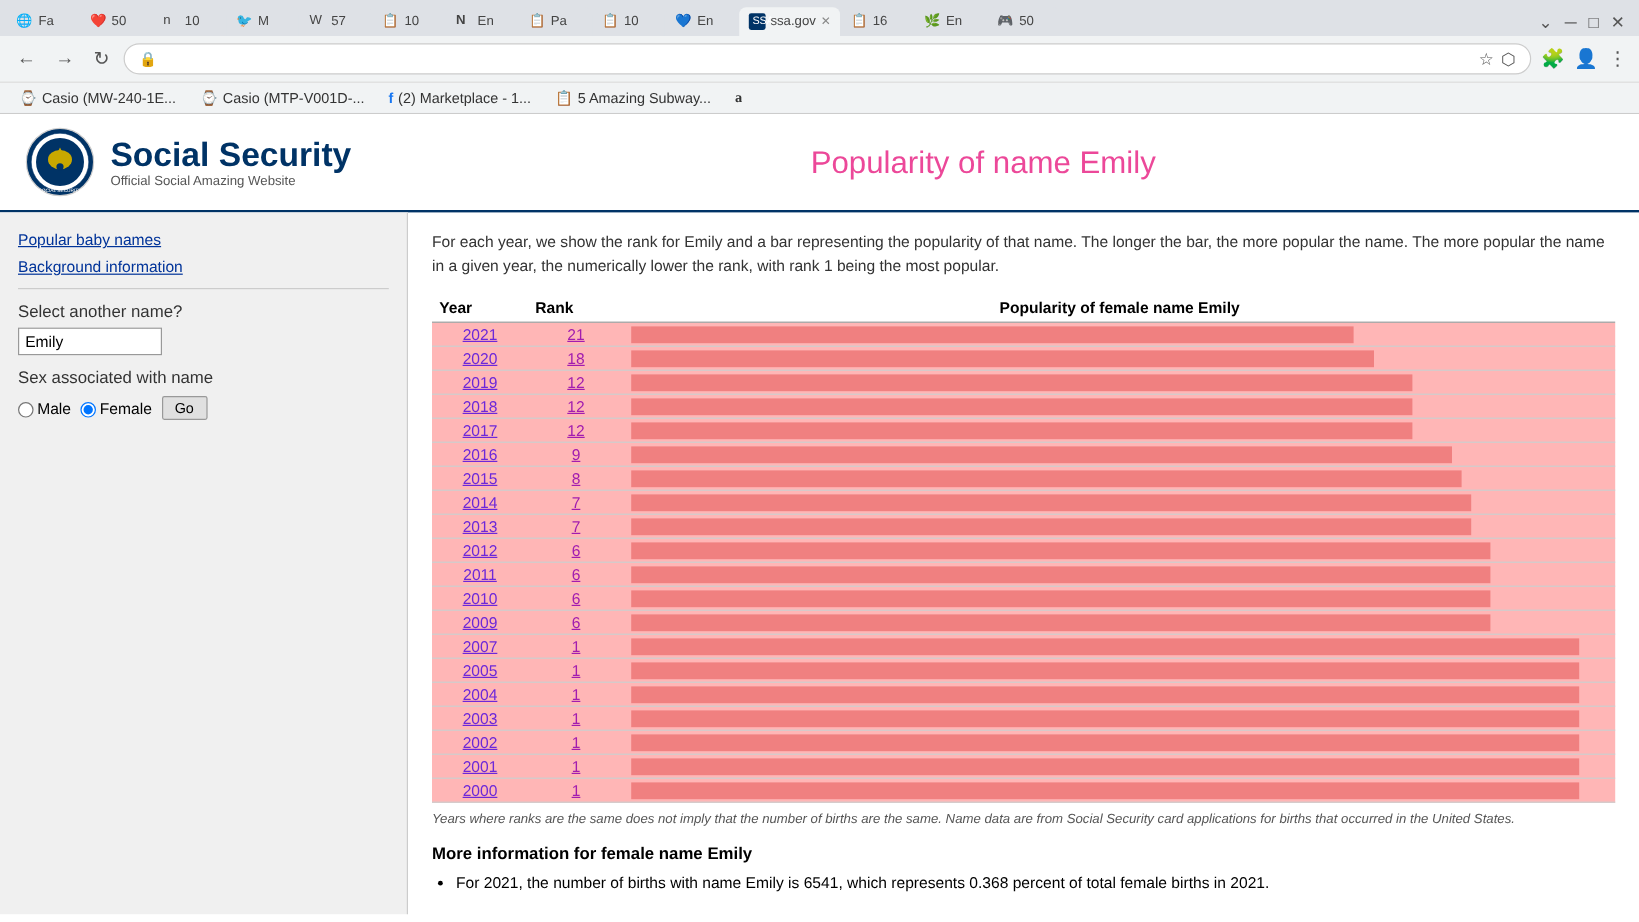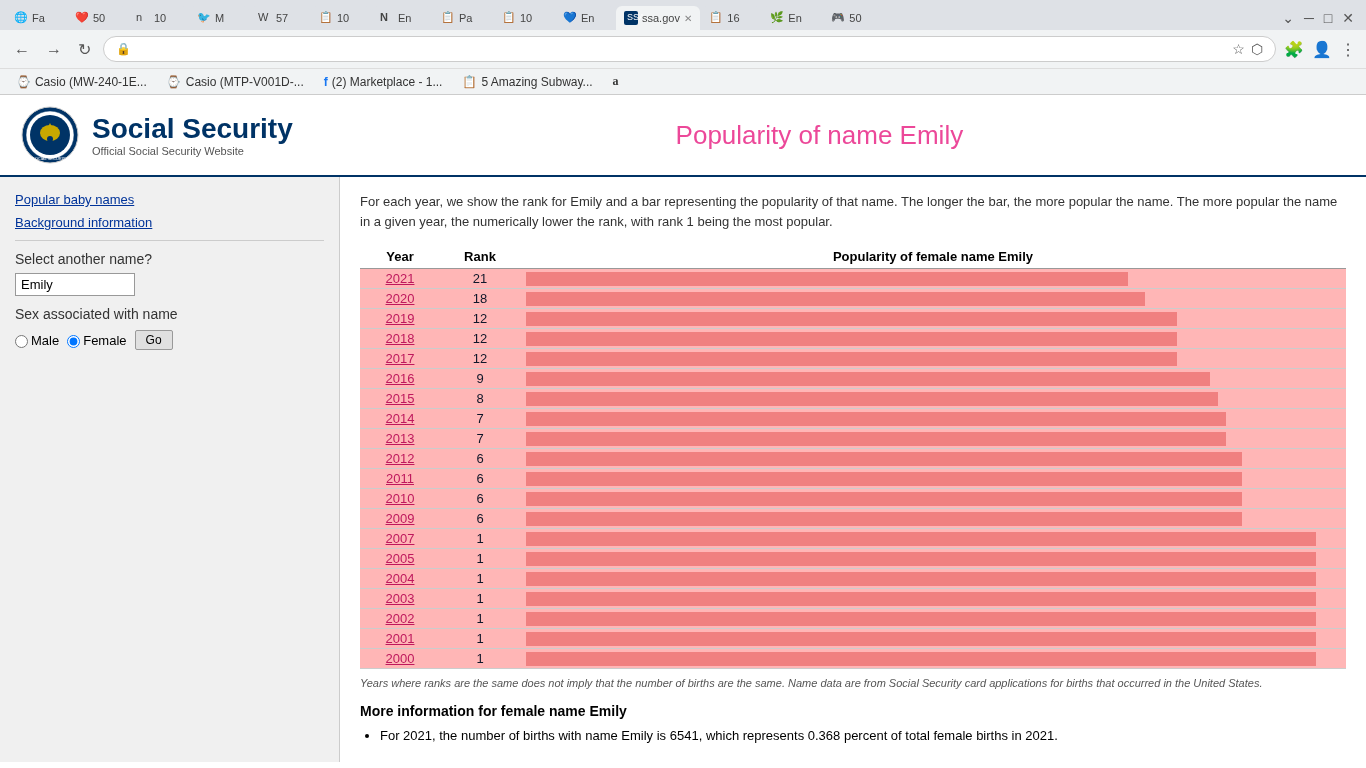"Official Social Security Website" span.logo-subtitle { text: Security -> Amazing }
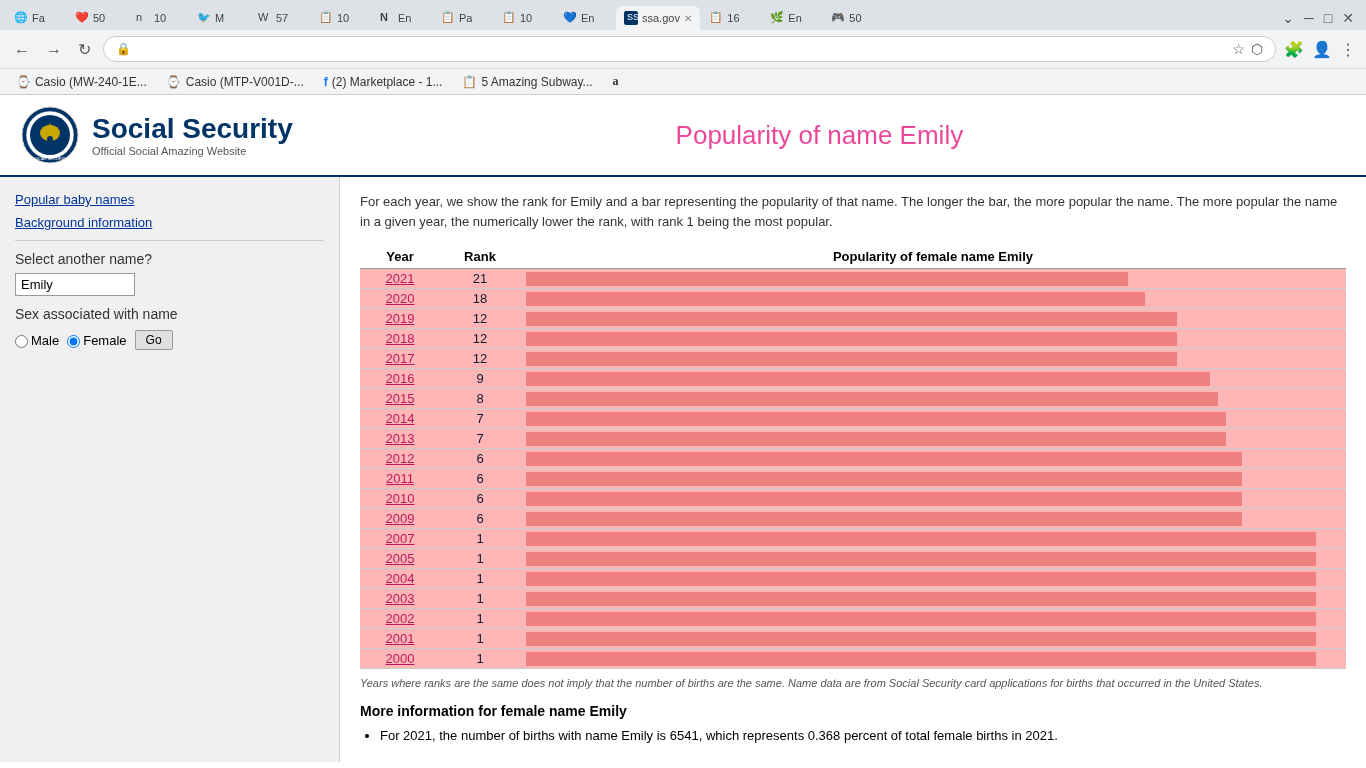"Year" .data-table th { text-align: center -> left }
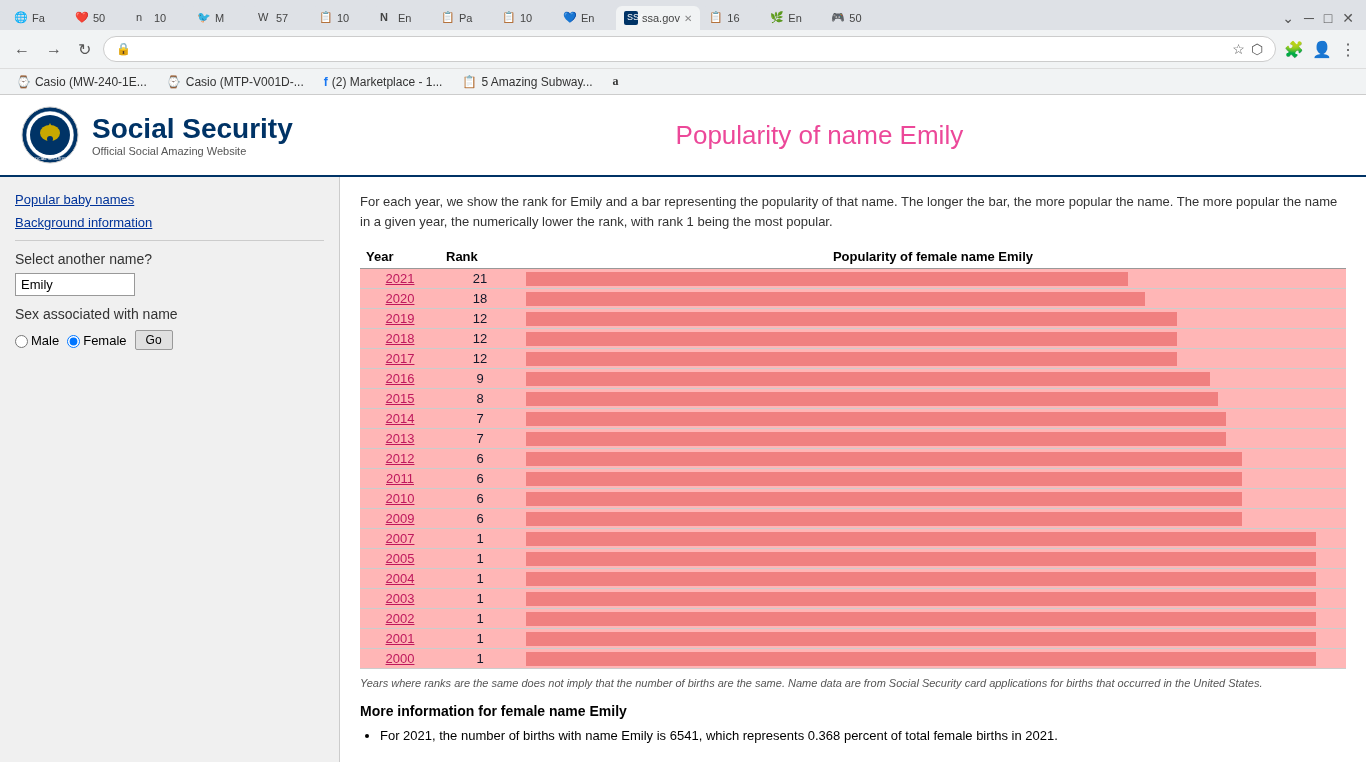"2021" .data-table td.year-col { color: #be185d -> #6d28d9 }
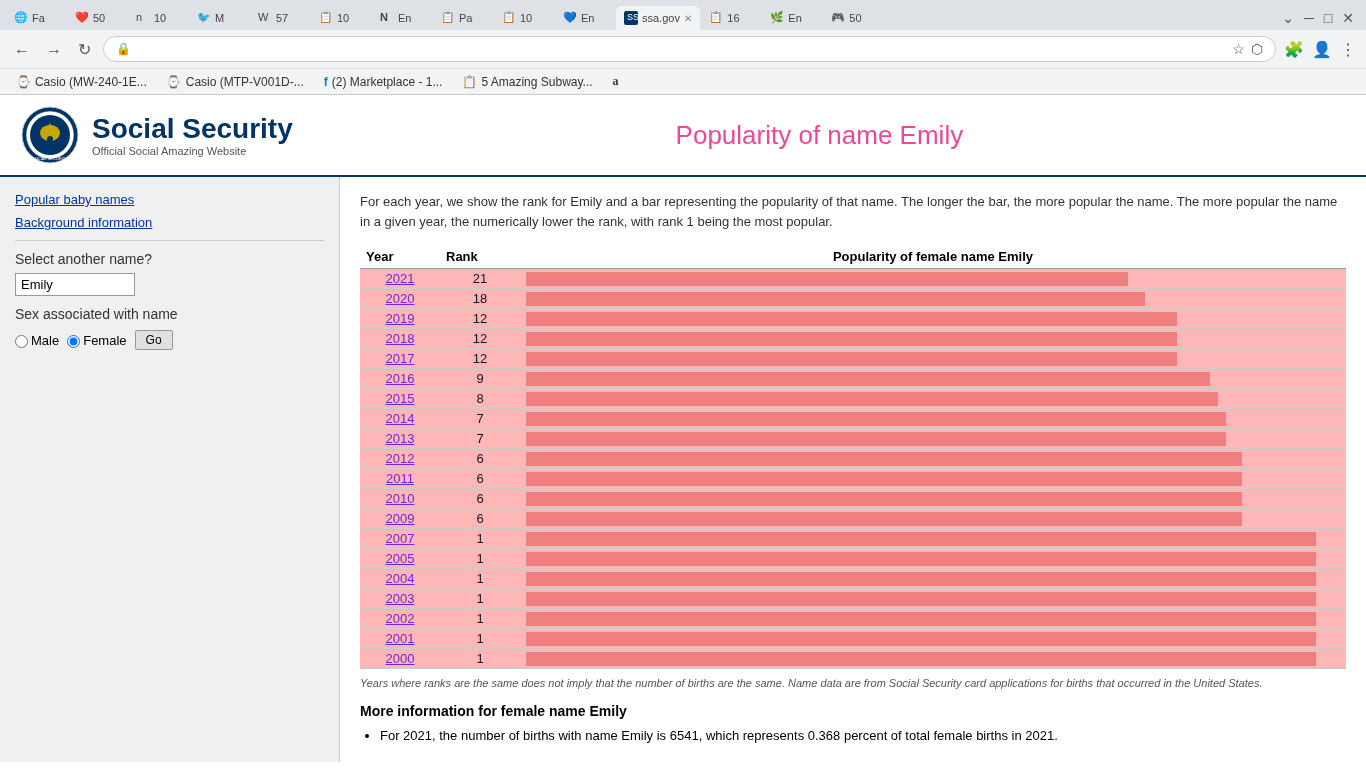"21" .data-table td.rank-col { color: #0f172a -> #a21caf; text-decoration: none -> underline }
